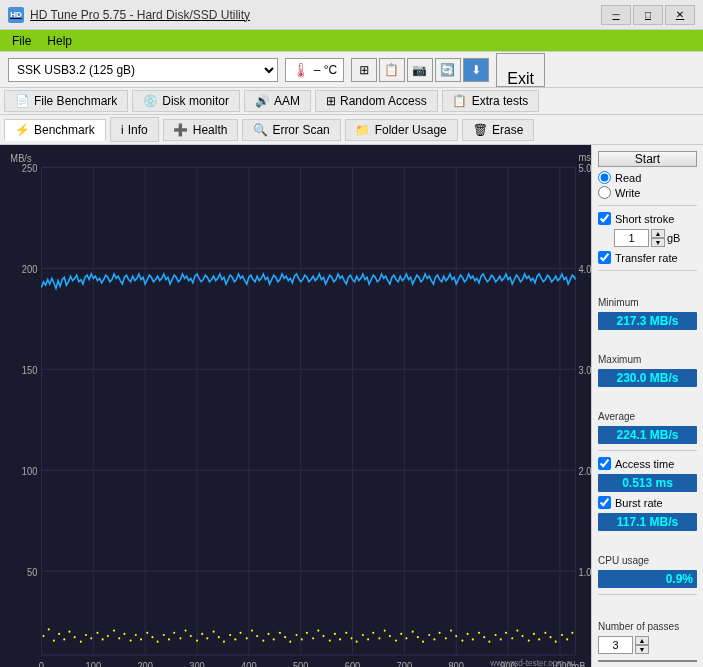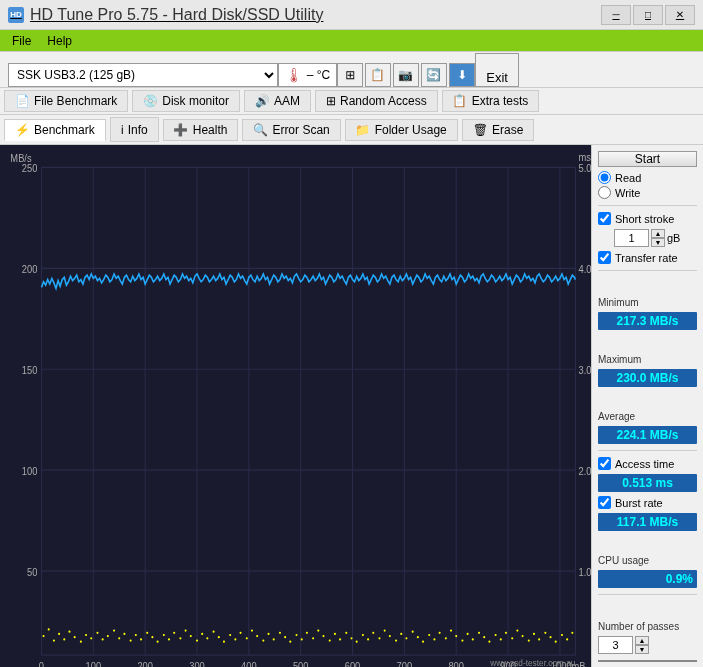"HD Tune Pro 5.75 -" .title-text { font-size: 16px -> 12px }
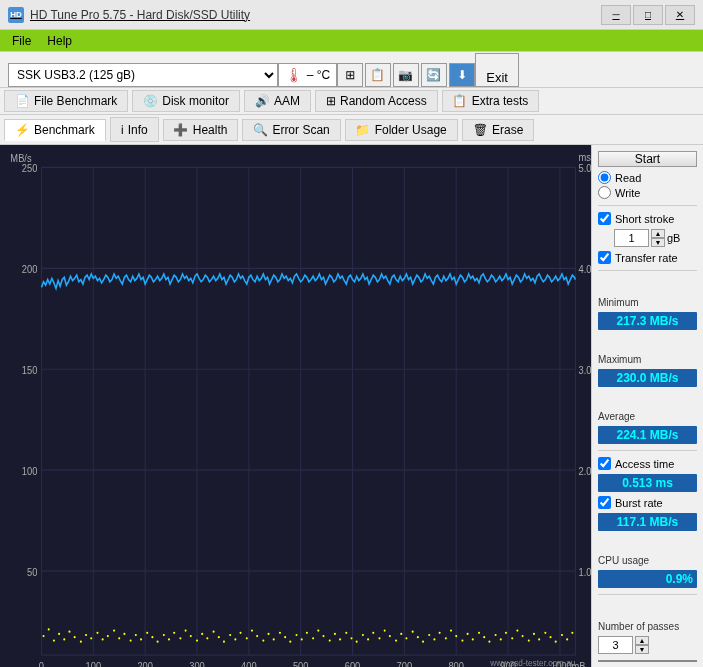"SSK USB3.2 (125 gB)" .toolbar { align-items: flex-end -> center; gap: 0 -> 7px }
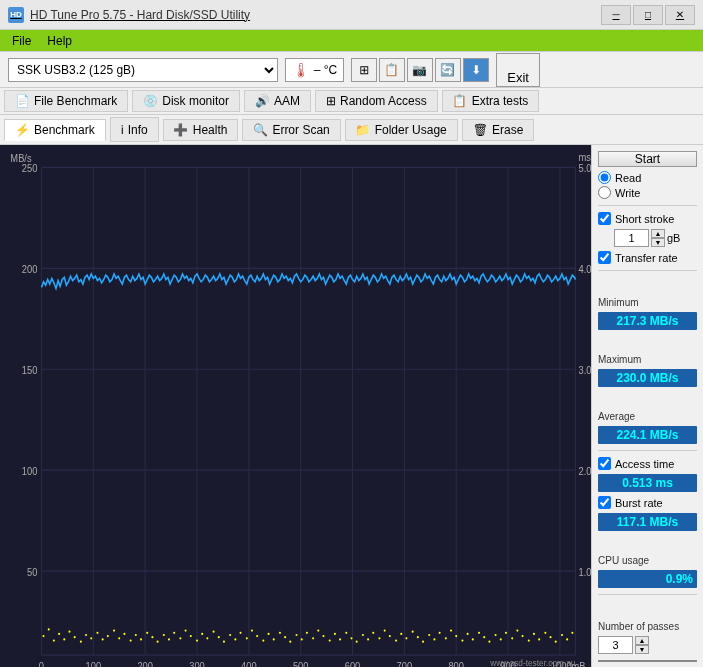"Exit" .exit-btn { font-size: 13px -> 16px }
